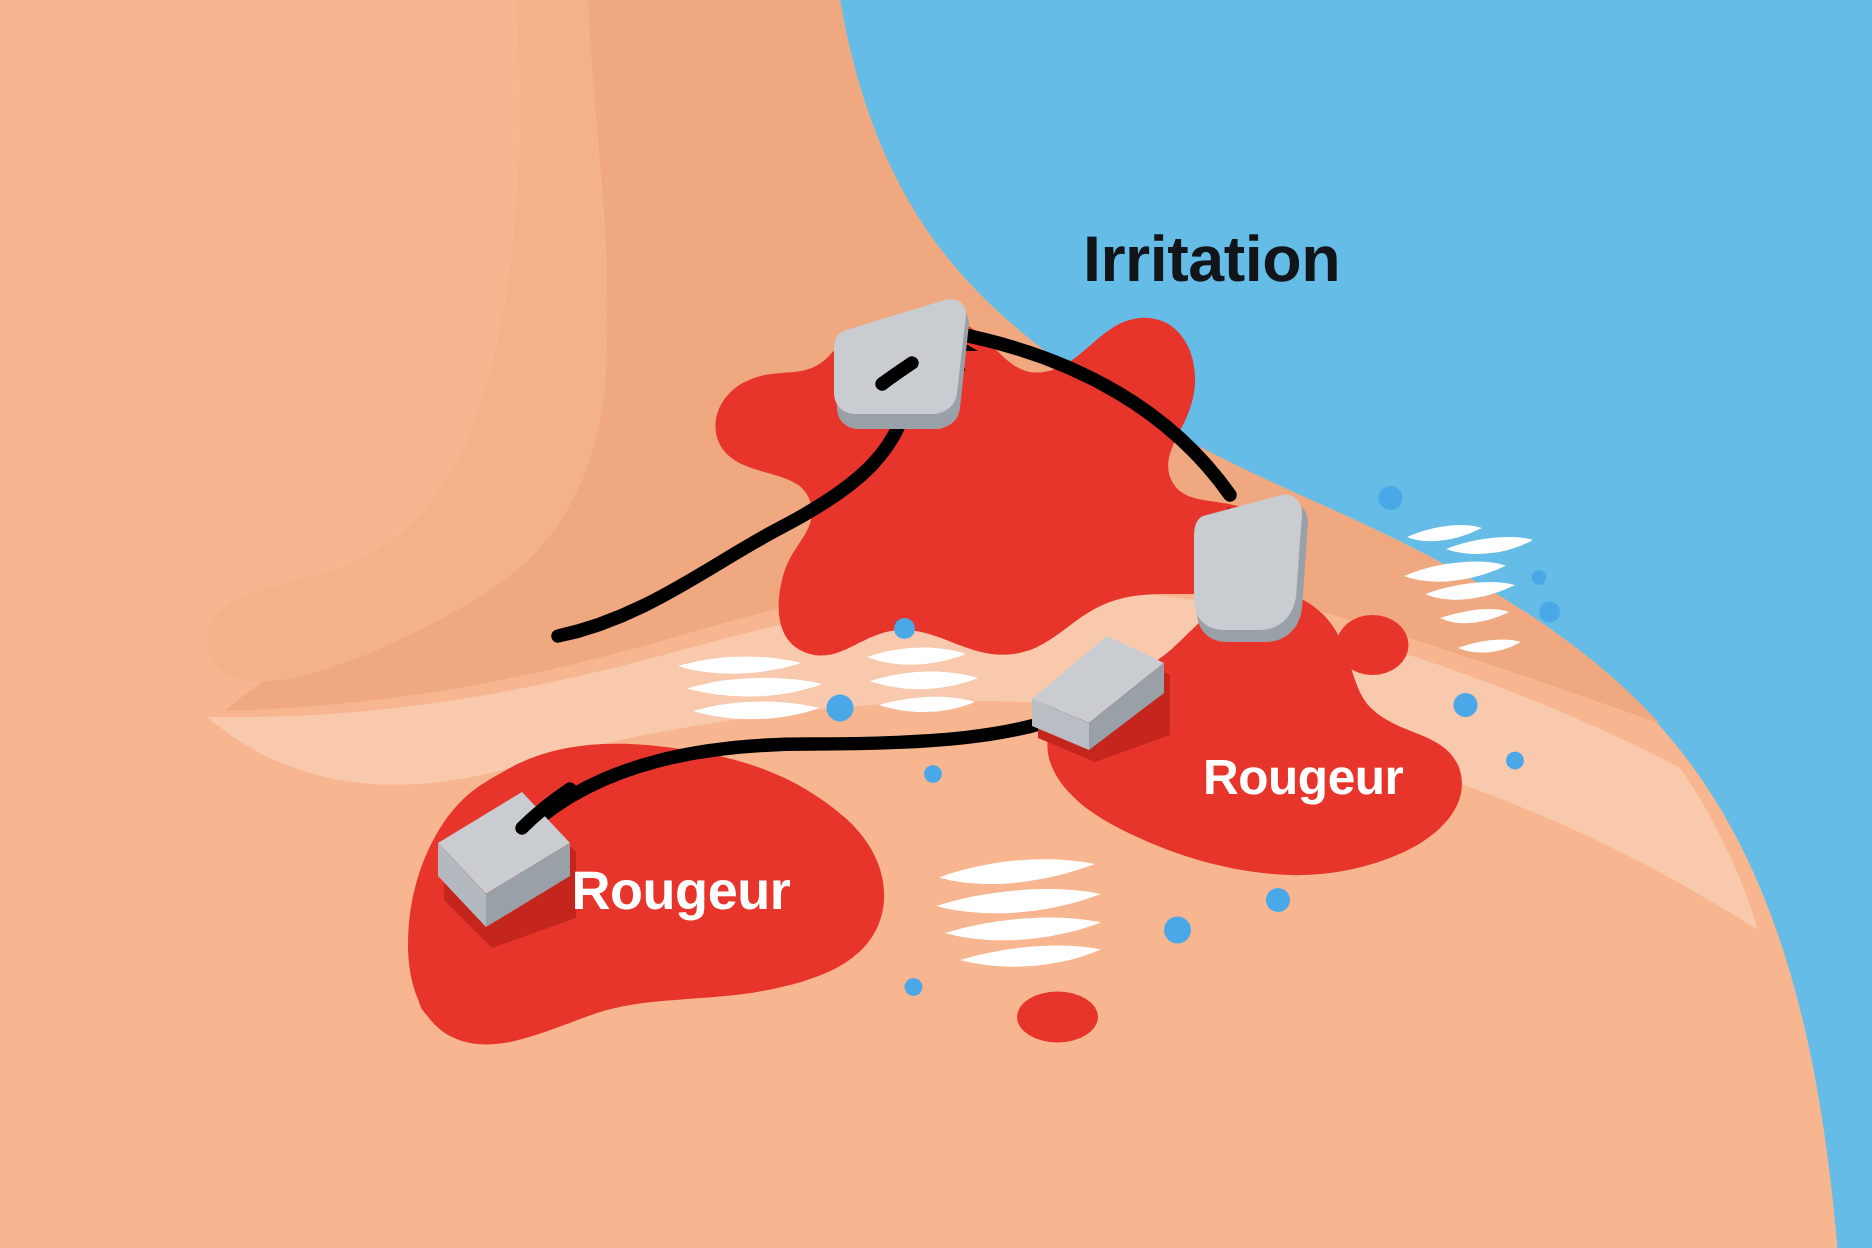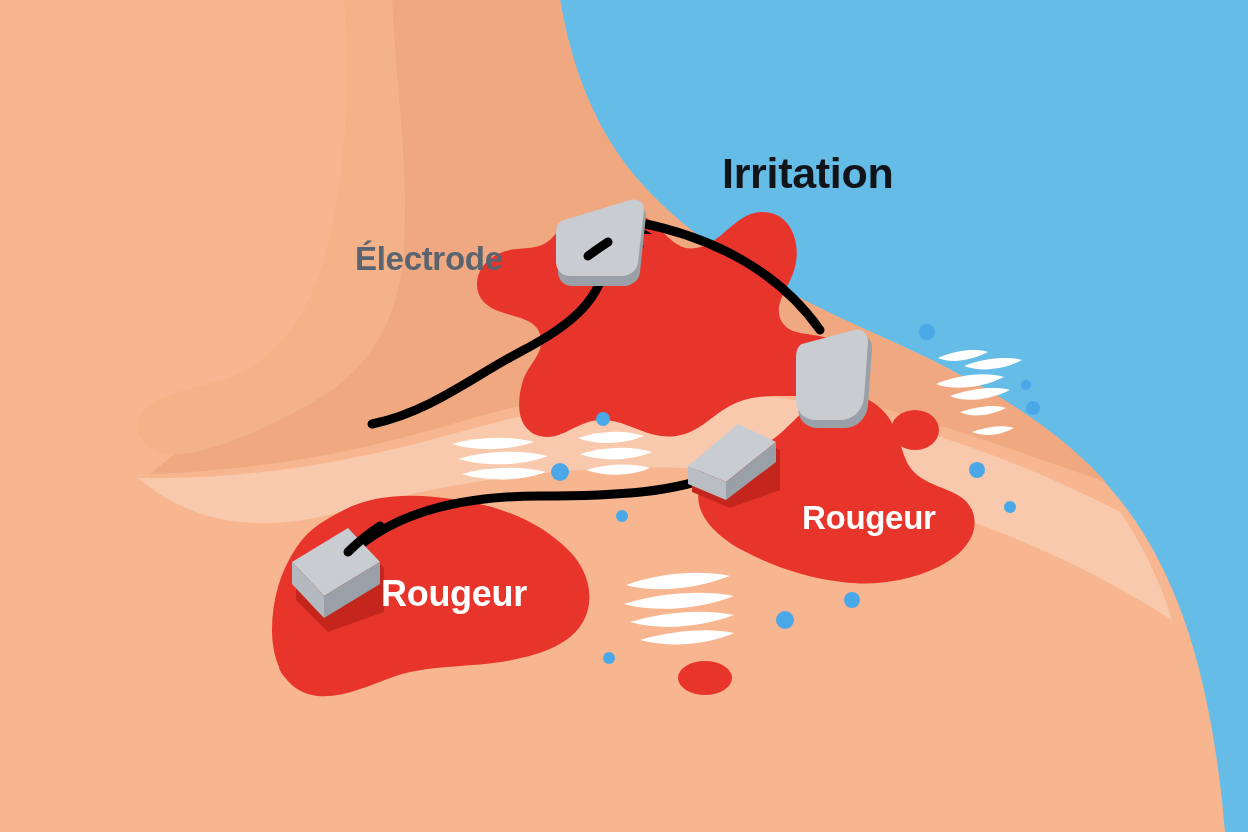"Électrode" div.lbl { html: <div>Électrode</div> -> none }
